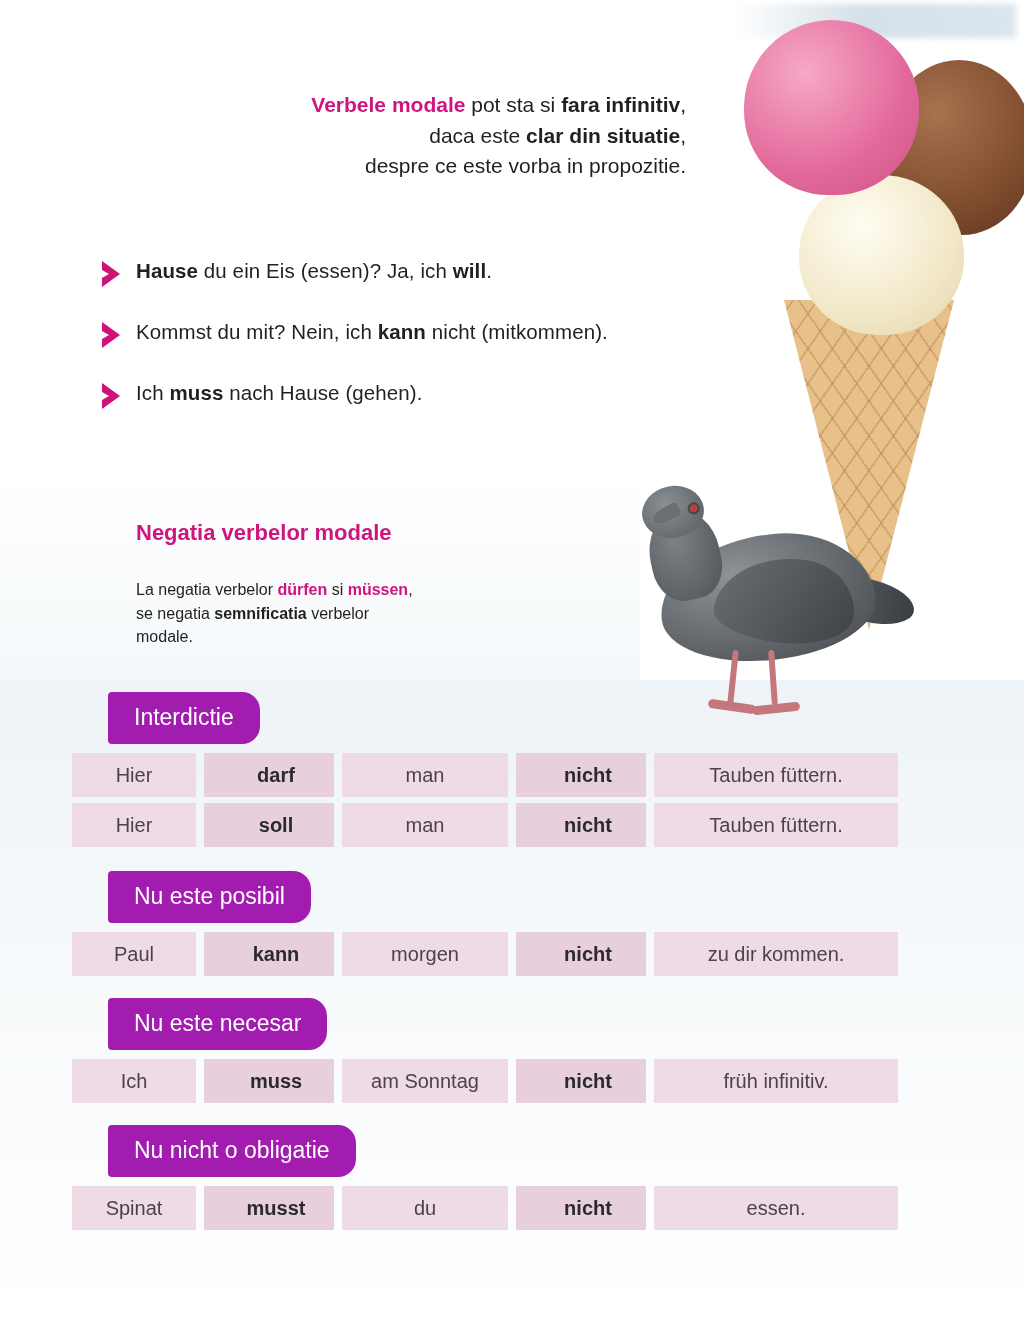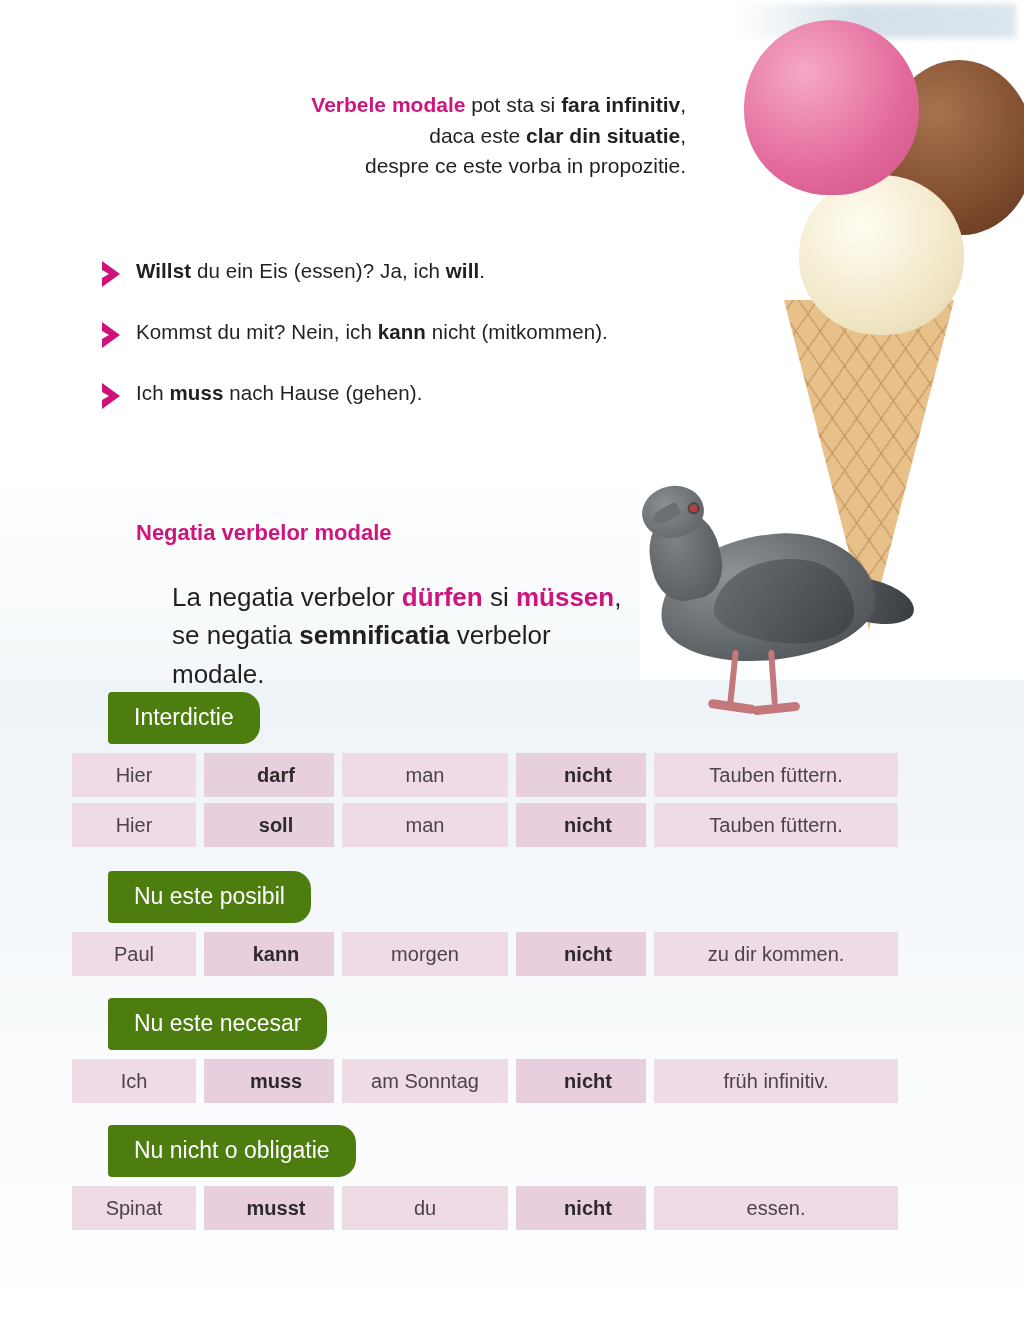"Willst" b { text: Willst -> Hause }
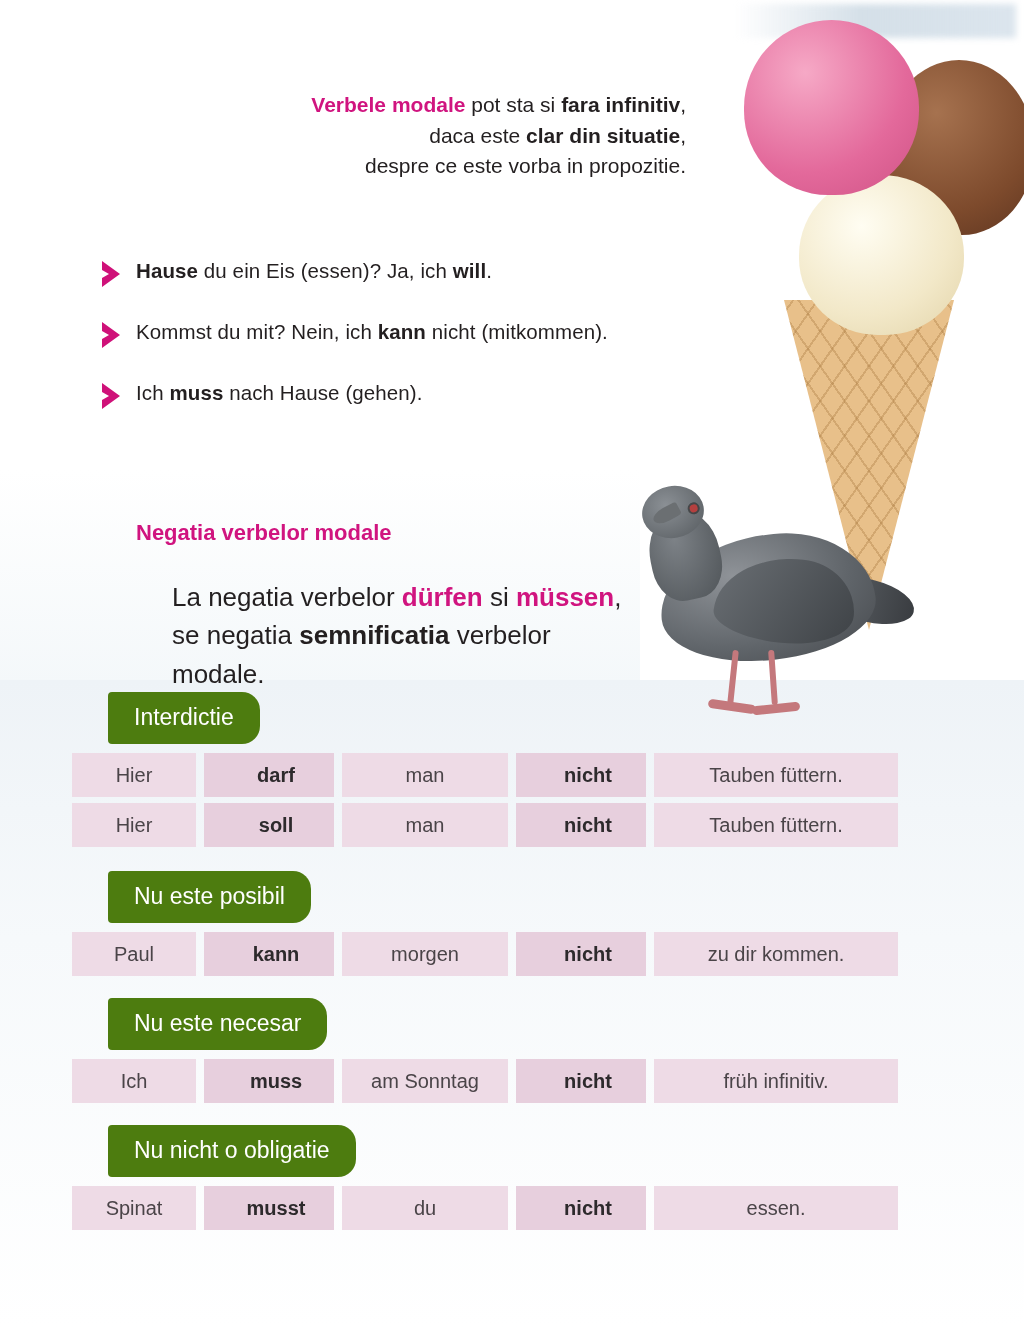"La negatia verbelor dürfen si" .sec-body { font-size: 26px -> 16px; margin-left: 36px -> none }
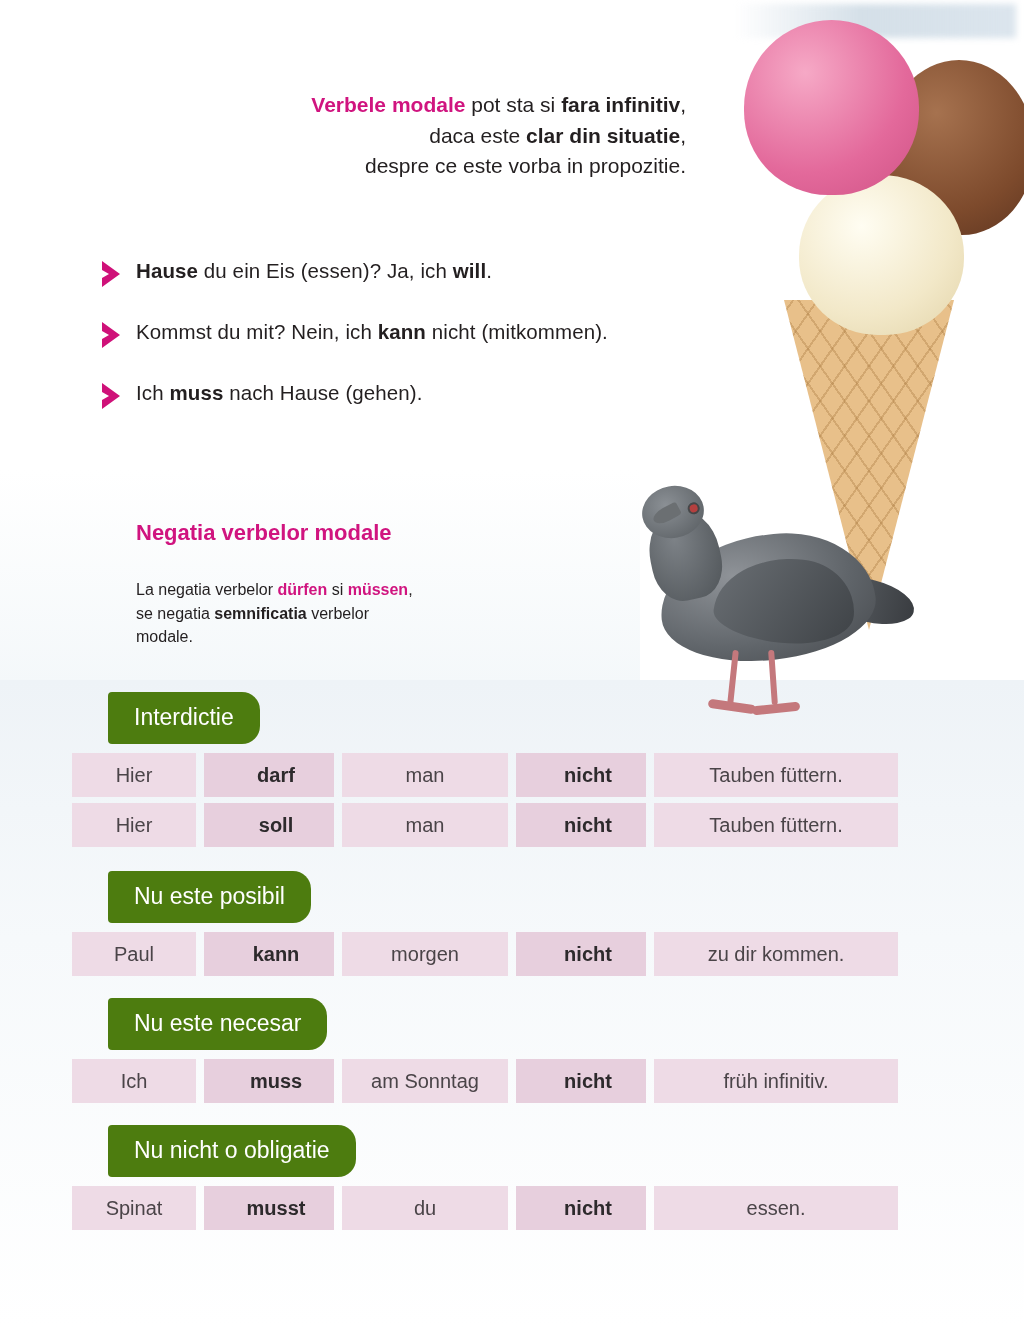"Interdictie" .tab-label { background: #4d7c0f -> #a21caf }
